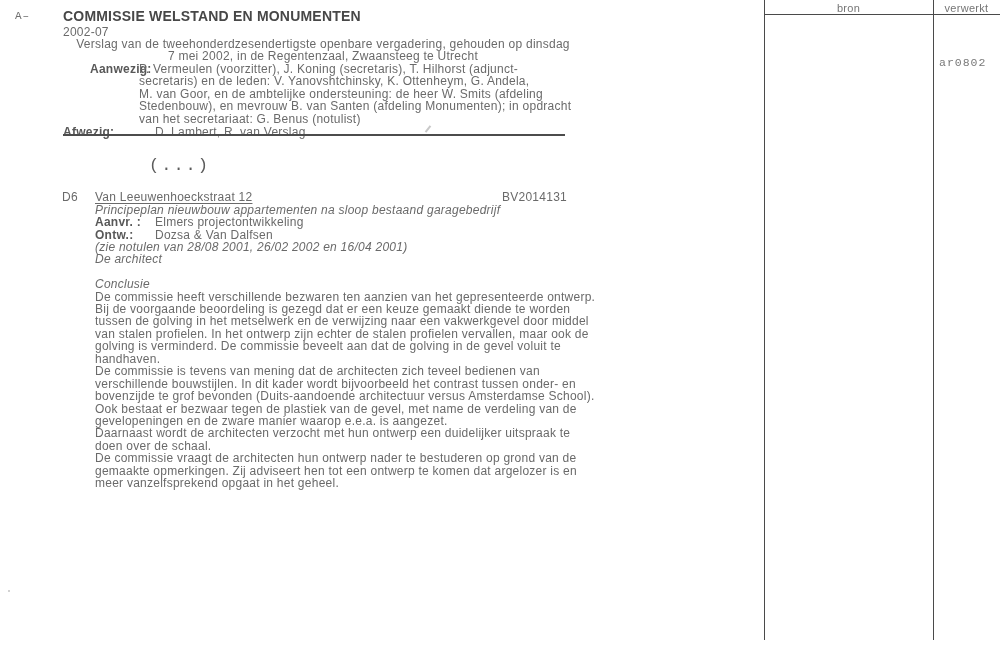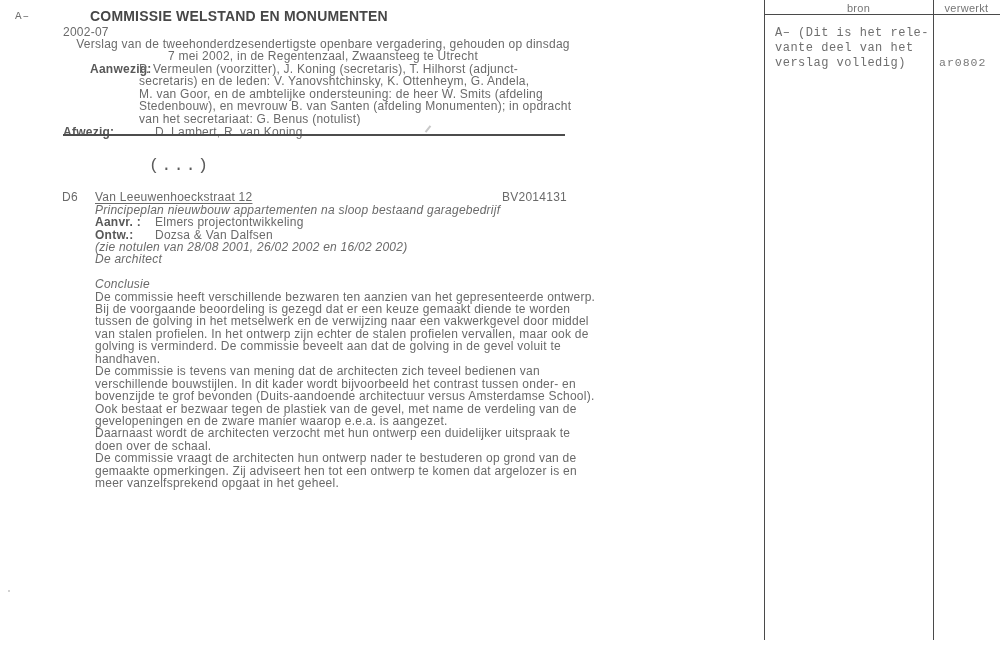"COMMISSIE WELSTAND EN MONUMENTEN" div.abs { margin-left: 27px -> none }
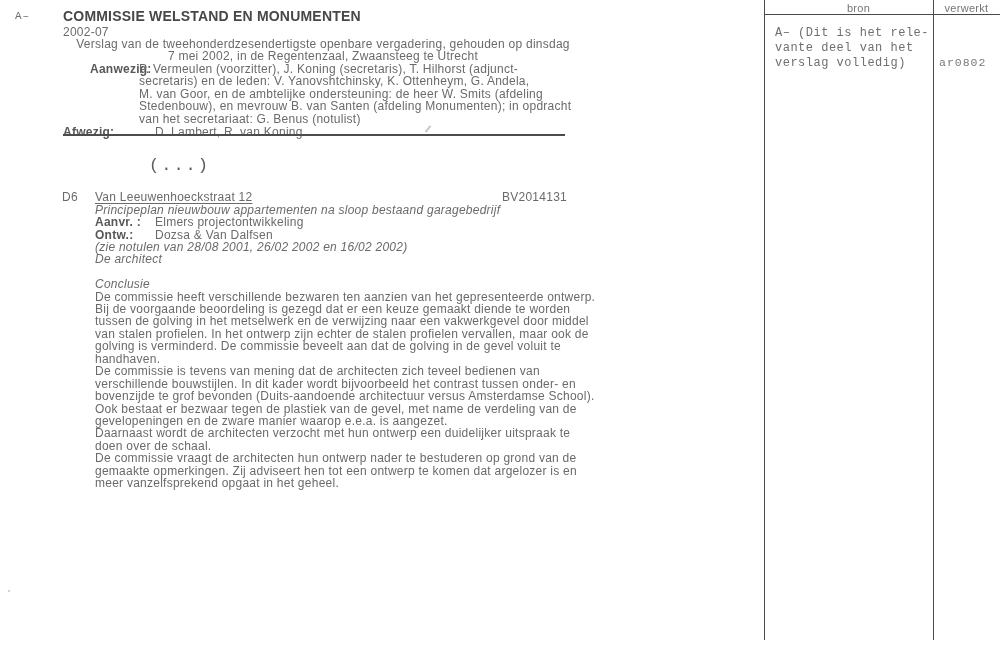"bron" div.abs { padding-left: 10px -> none }
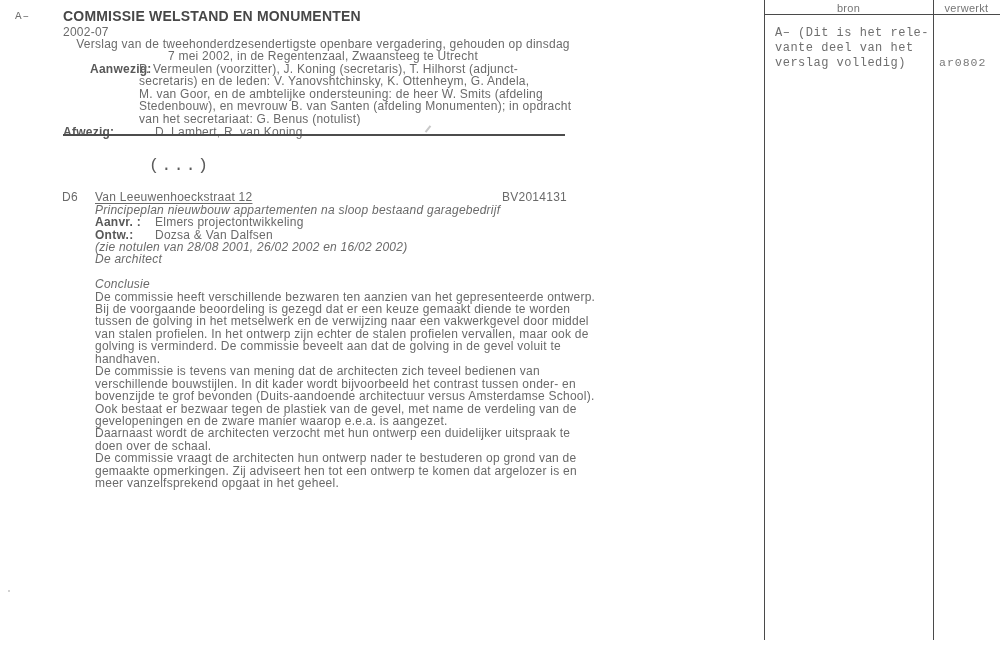"A– (Dit is het rele-" div.abs { html: <div>A– (Dit is het rele- vante deel van het verslag volledig)</div> -> none }
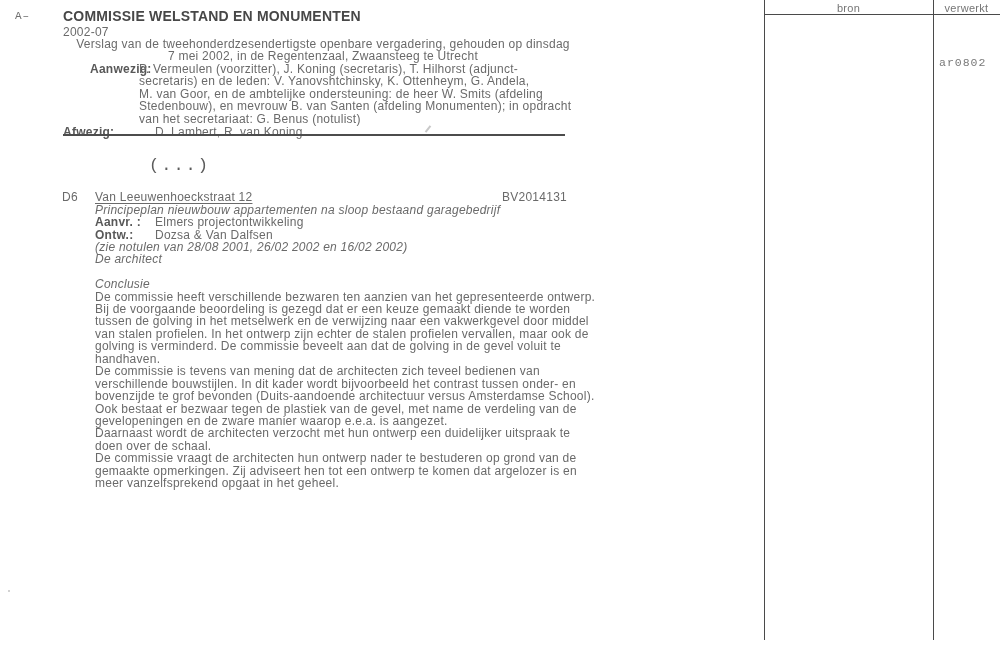"D. Lambert, R. van Koning" div.abs { text: Koning -> Verslag }
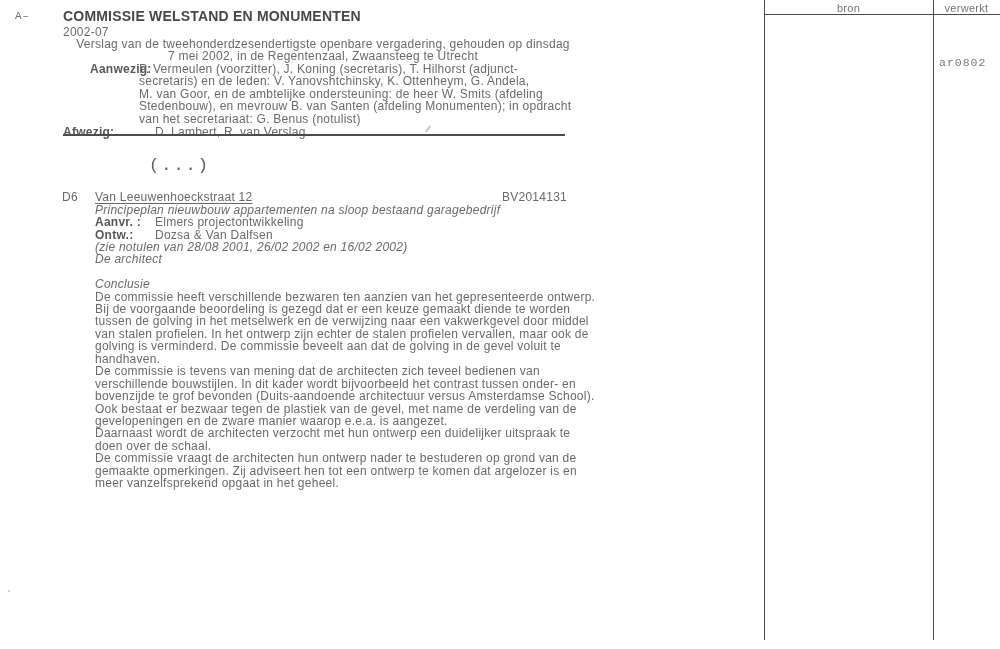"(zie notulen van 28/08 2001," div.abs { text: 16/02 2002 -> 16/04 2001 }
